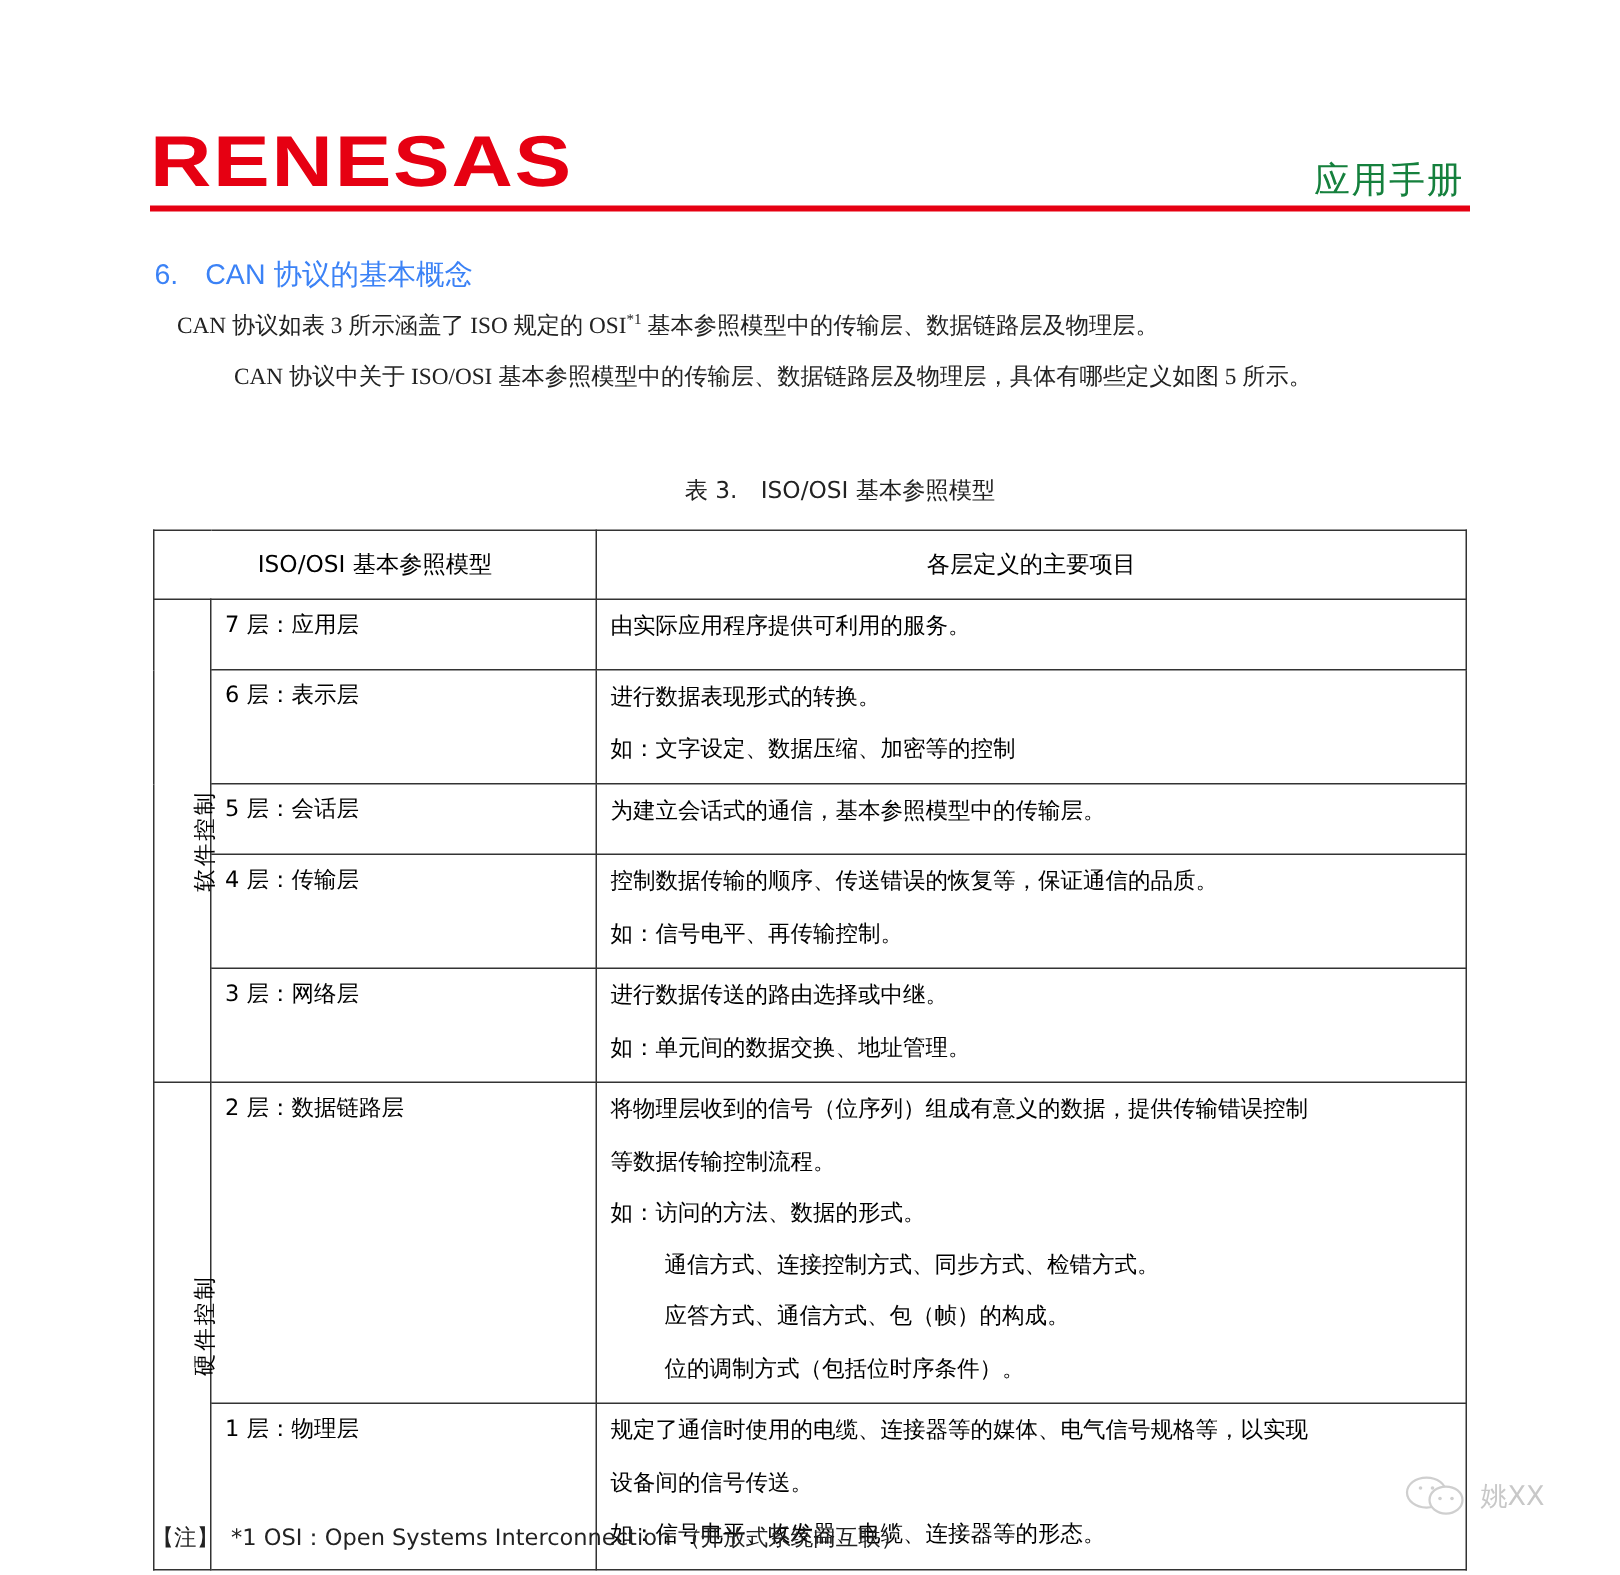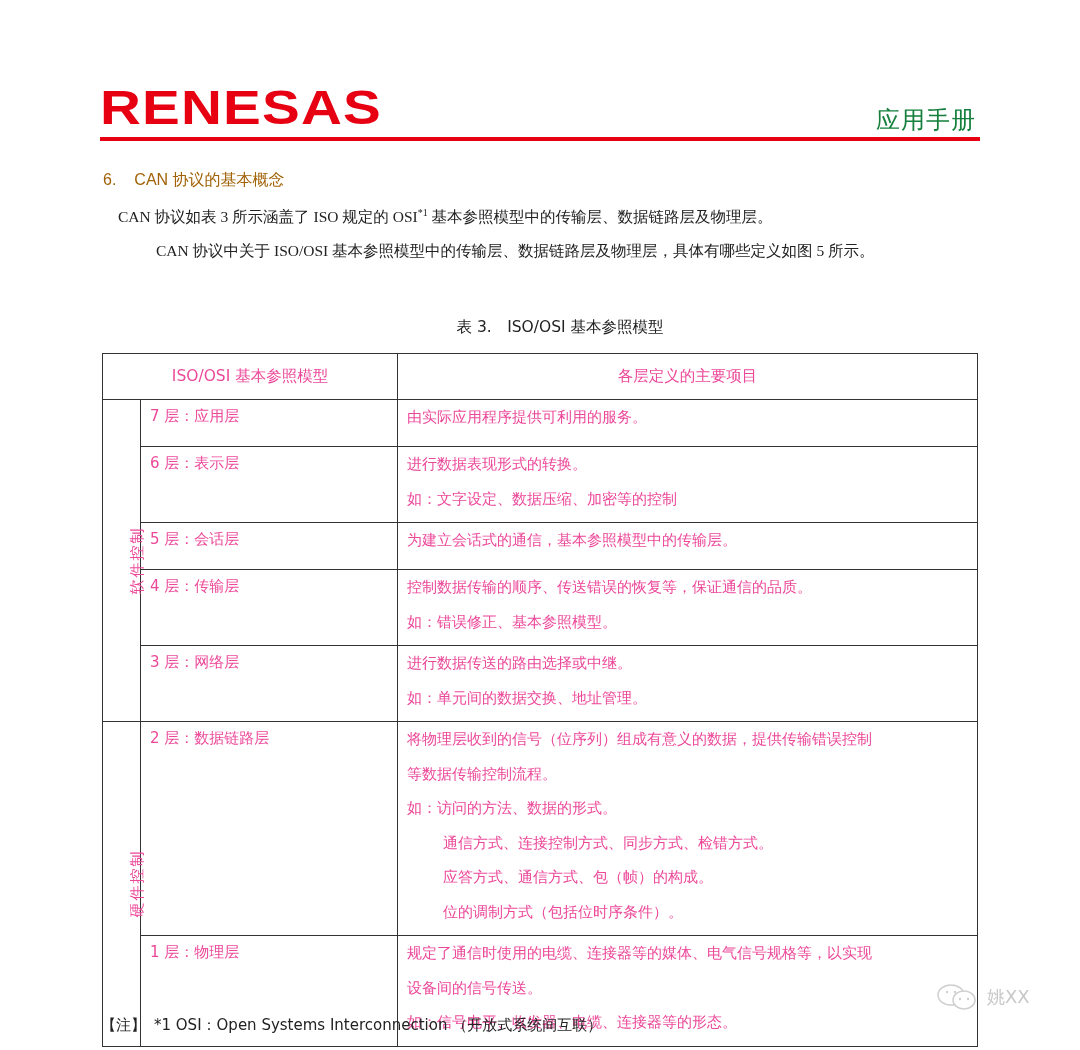"6. CAN 协议的基本概念" .section-title { color: #a16207 -> #3b82f6; font-size: 16px -> 19px }
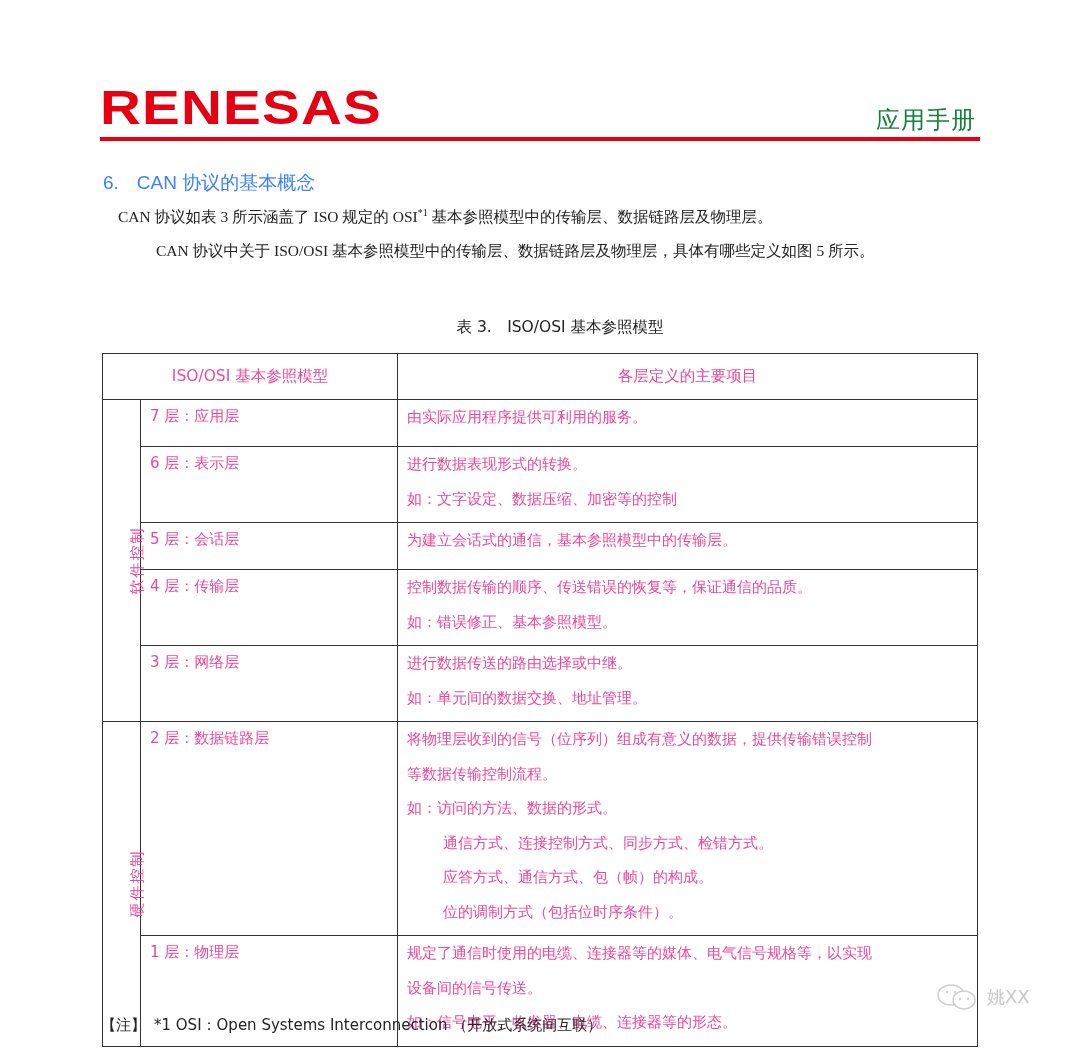"ISO/OSI 基本参照模型" table.osi { color: #ec4899 -> #000000 }
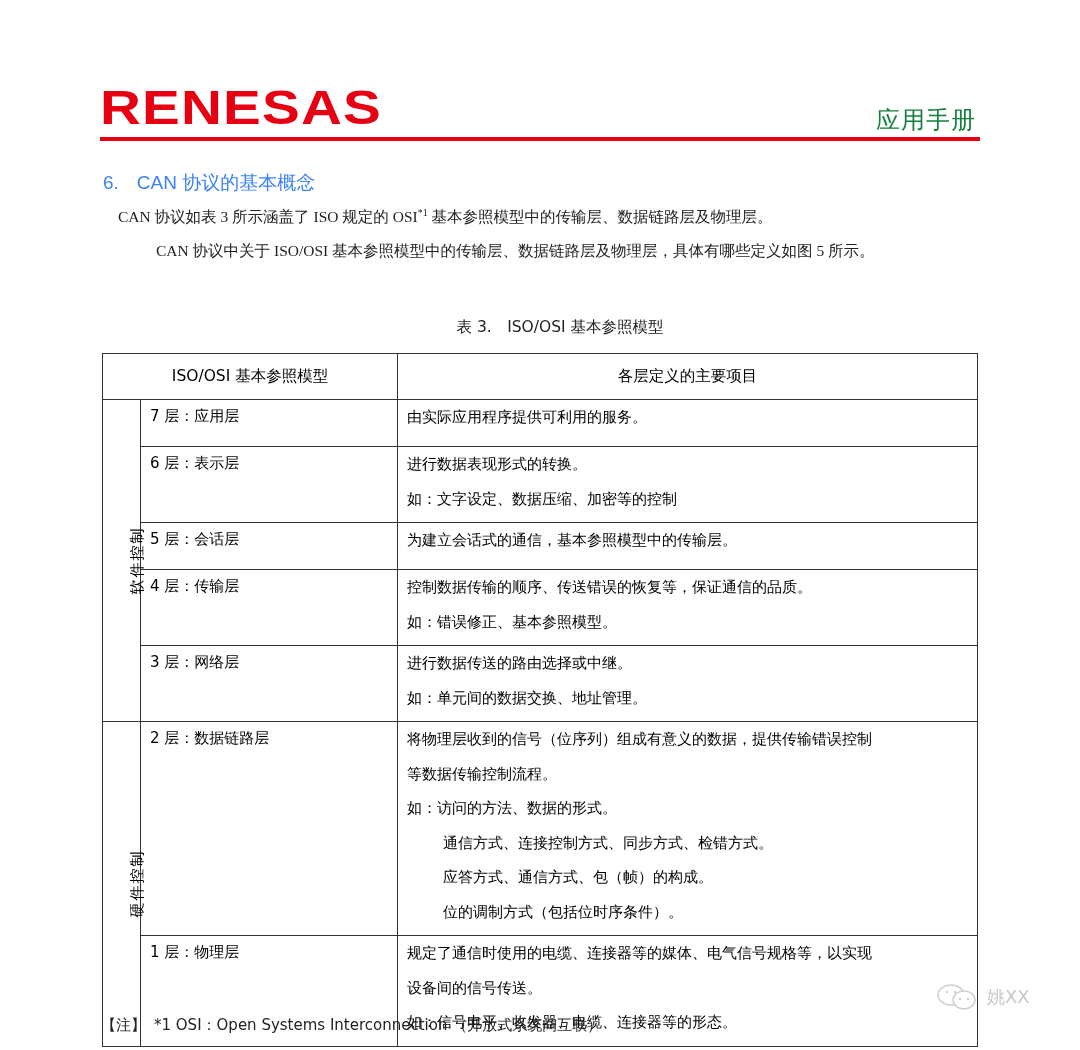"如：错误修正、基本参照模型。" div.line { text: 错误修正、基本参照模型 -> 信号电平、再传输控制 }
